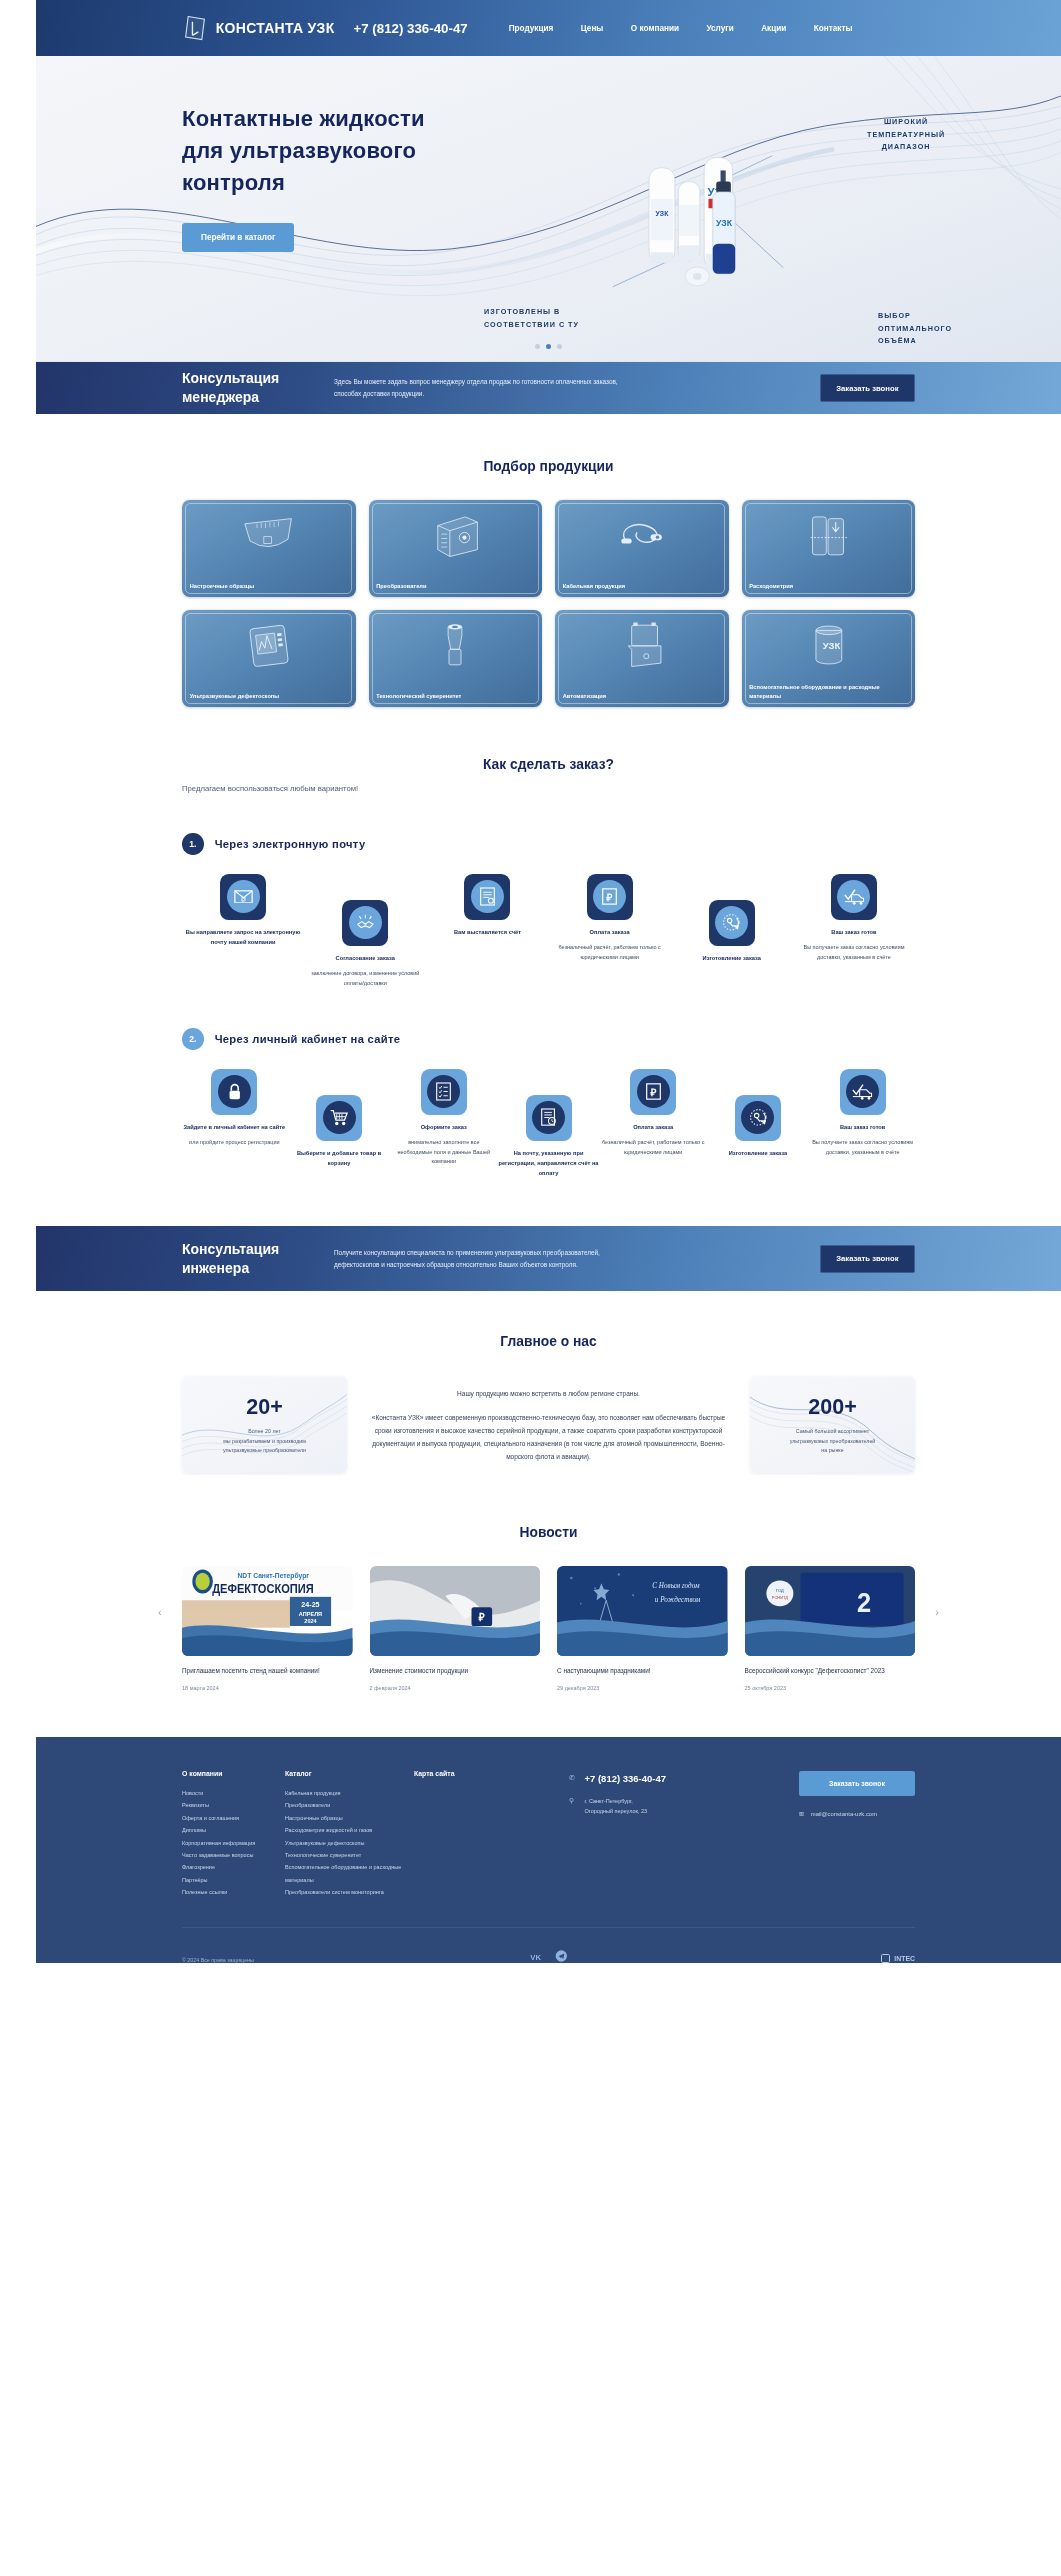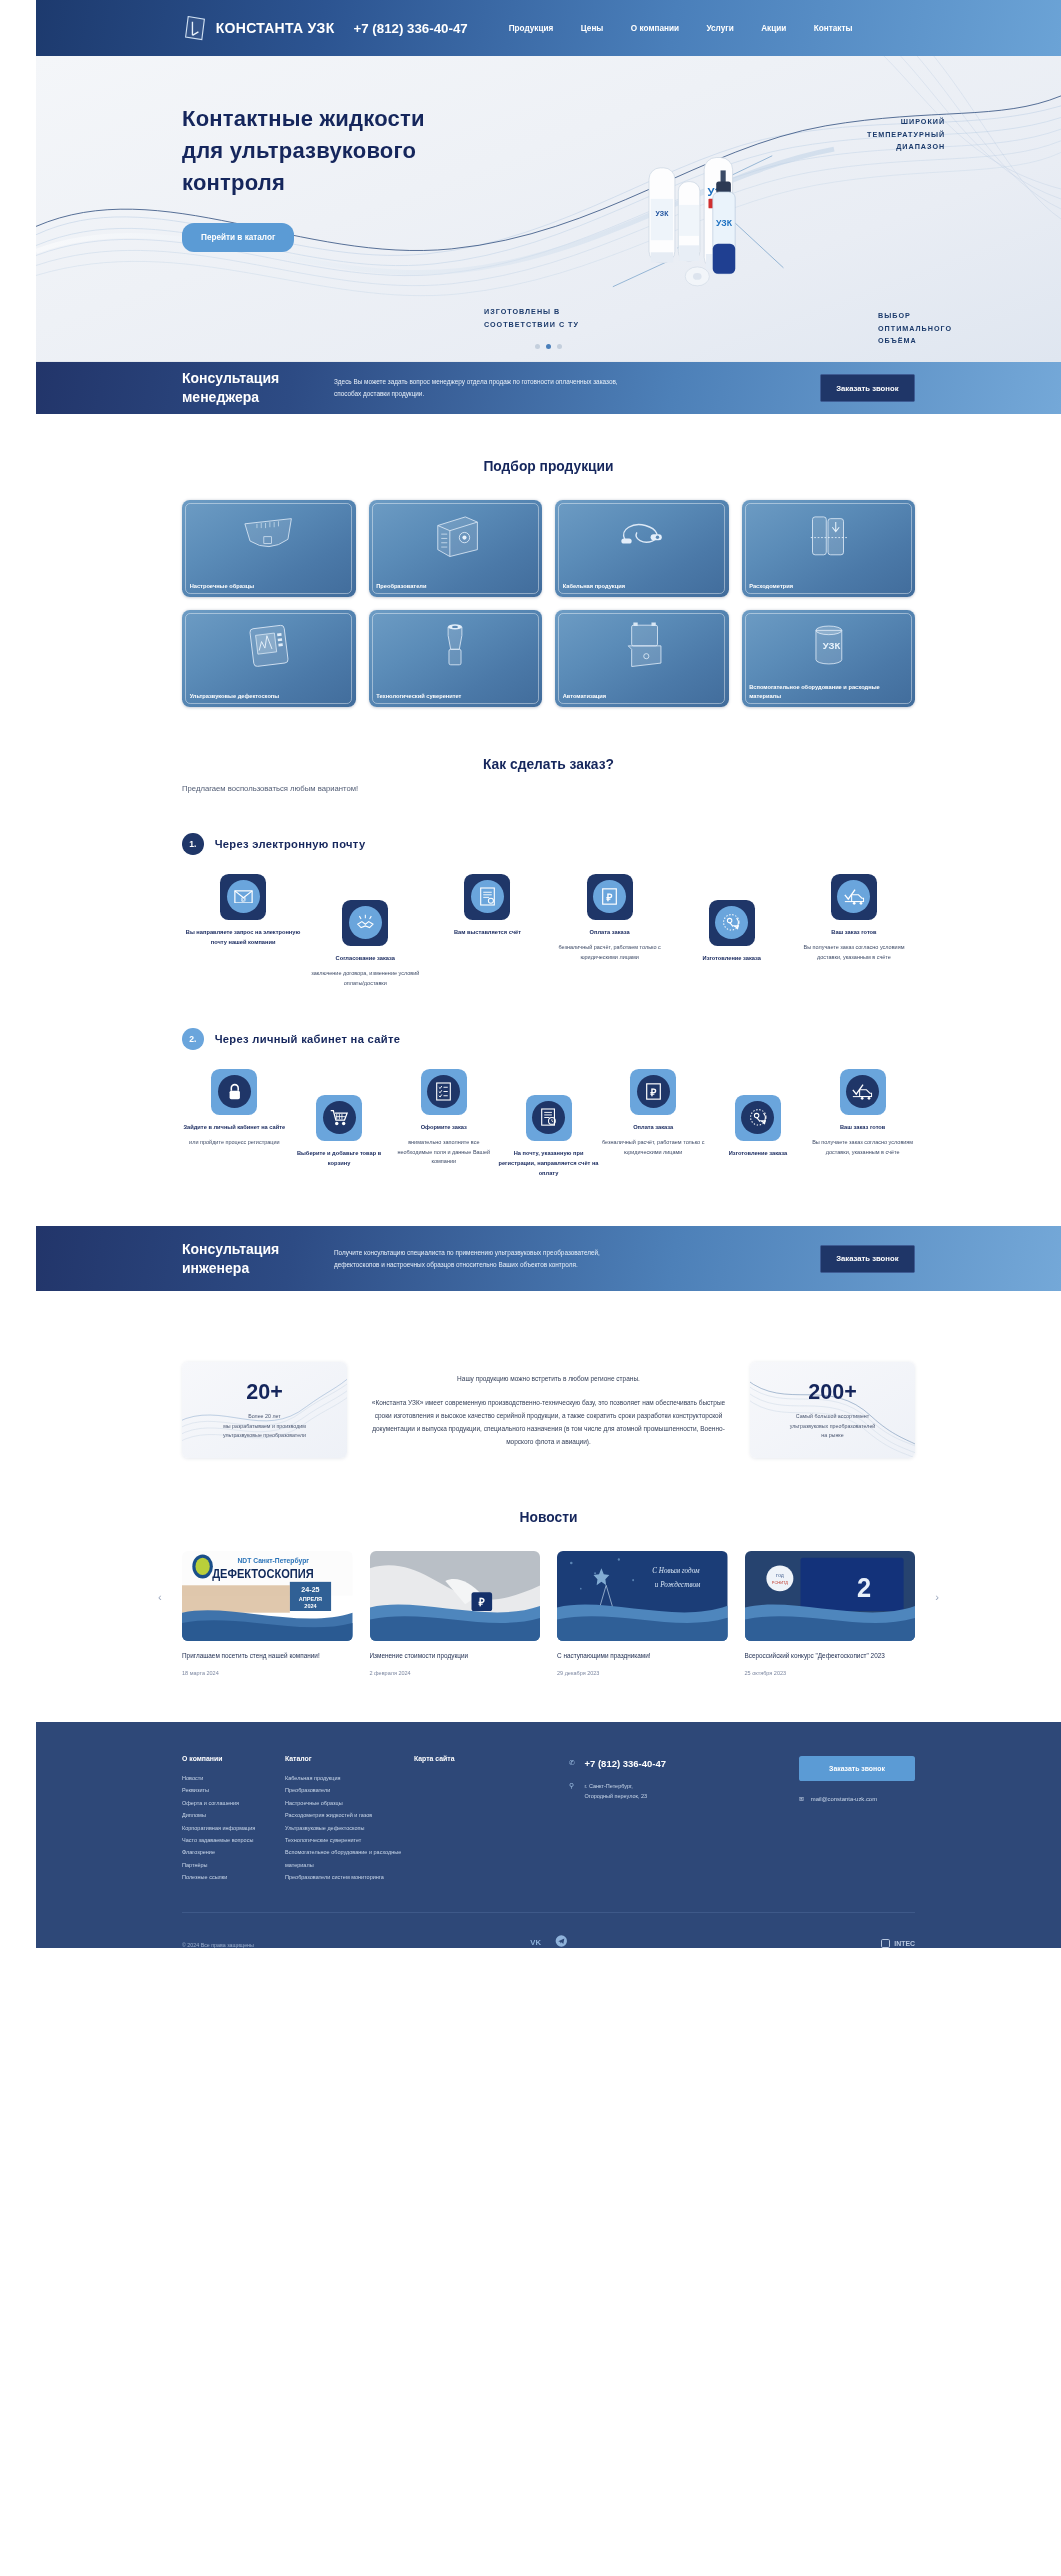"ШИРОКИЙ" .ann-temp { text-align: right -> center }
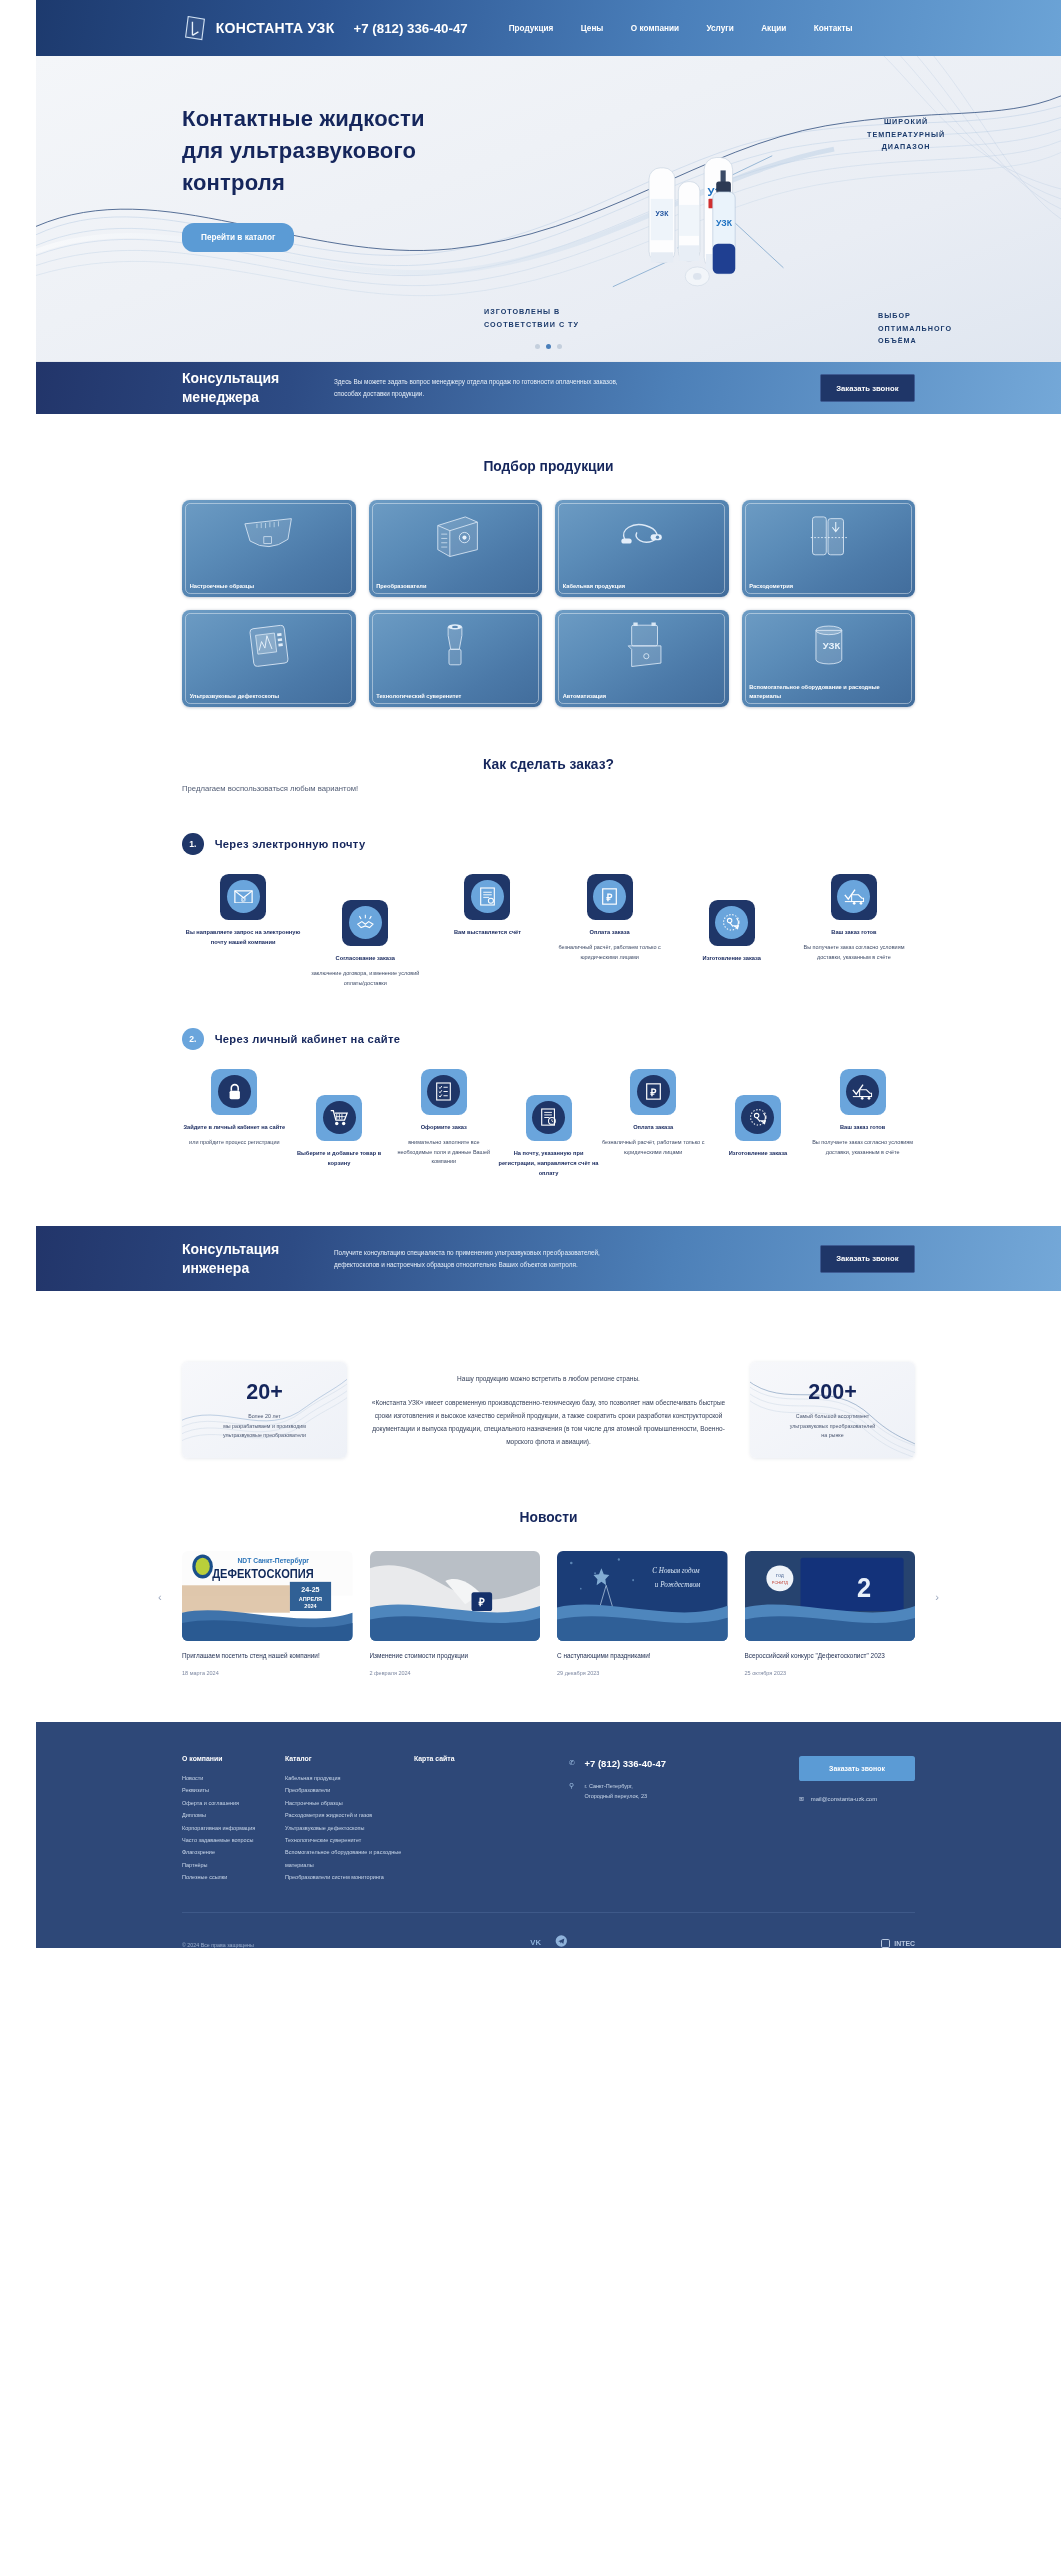"Перейти в каталог" .hero-btn { border-radius: 12px -> 3px }
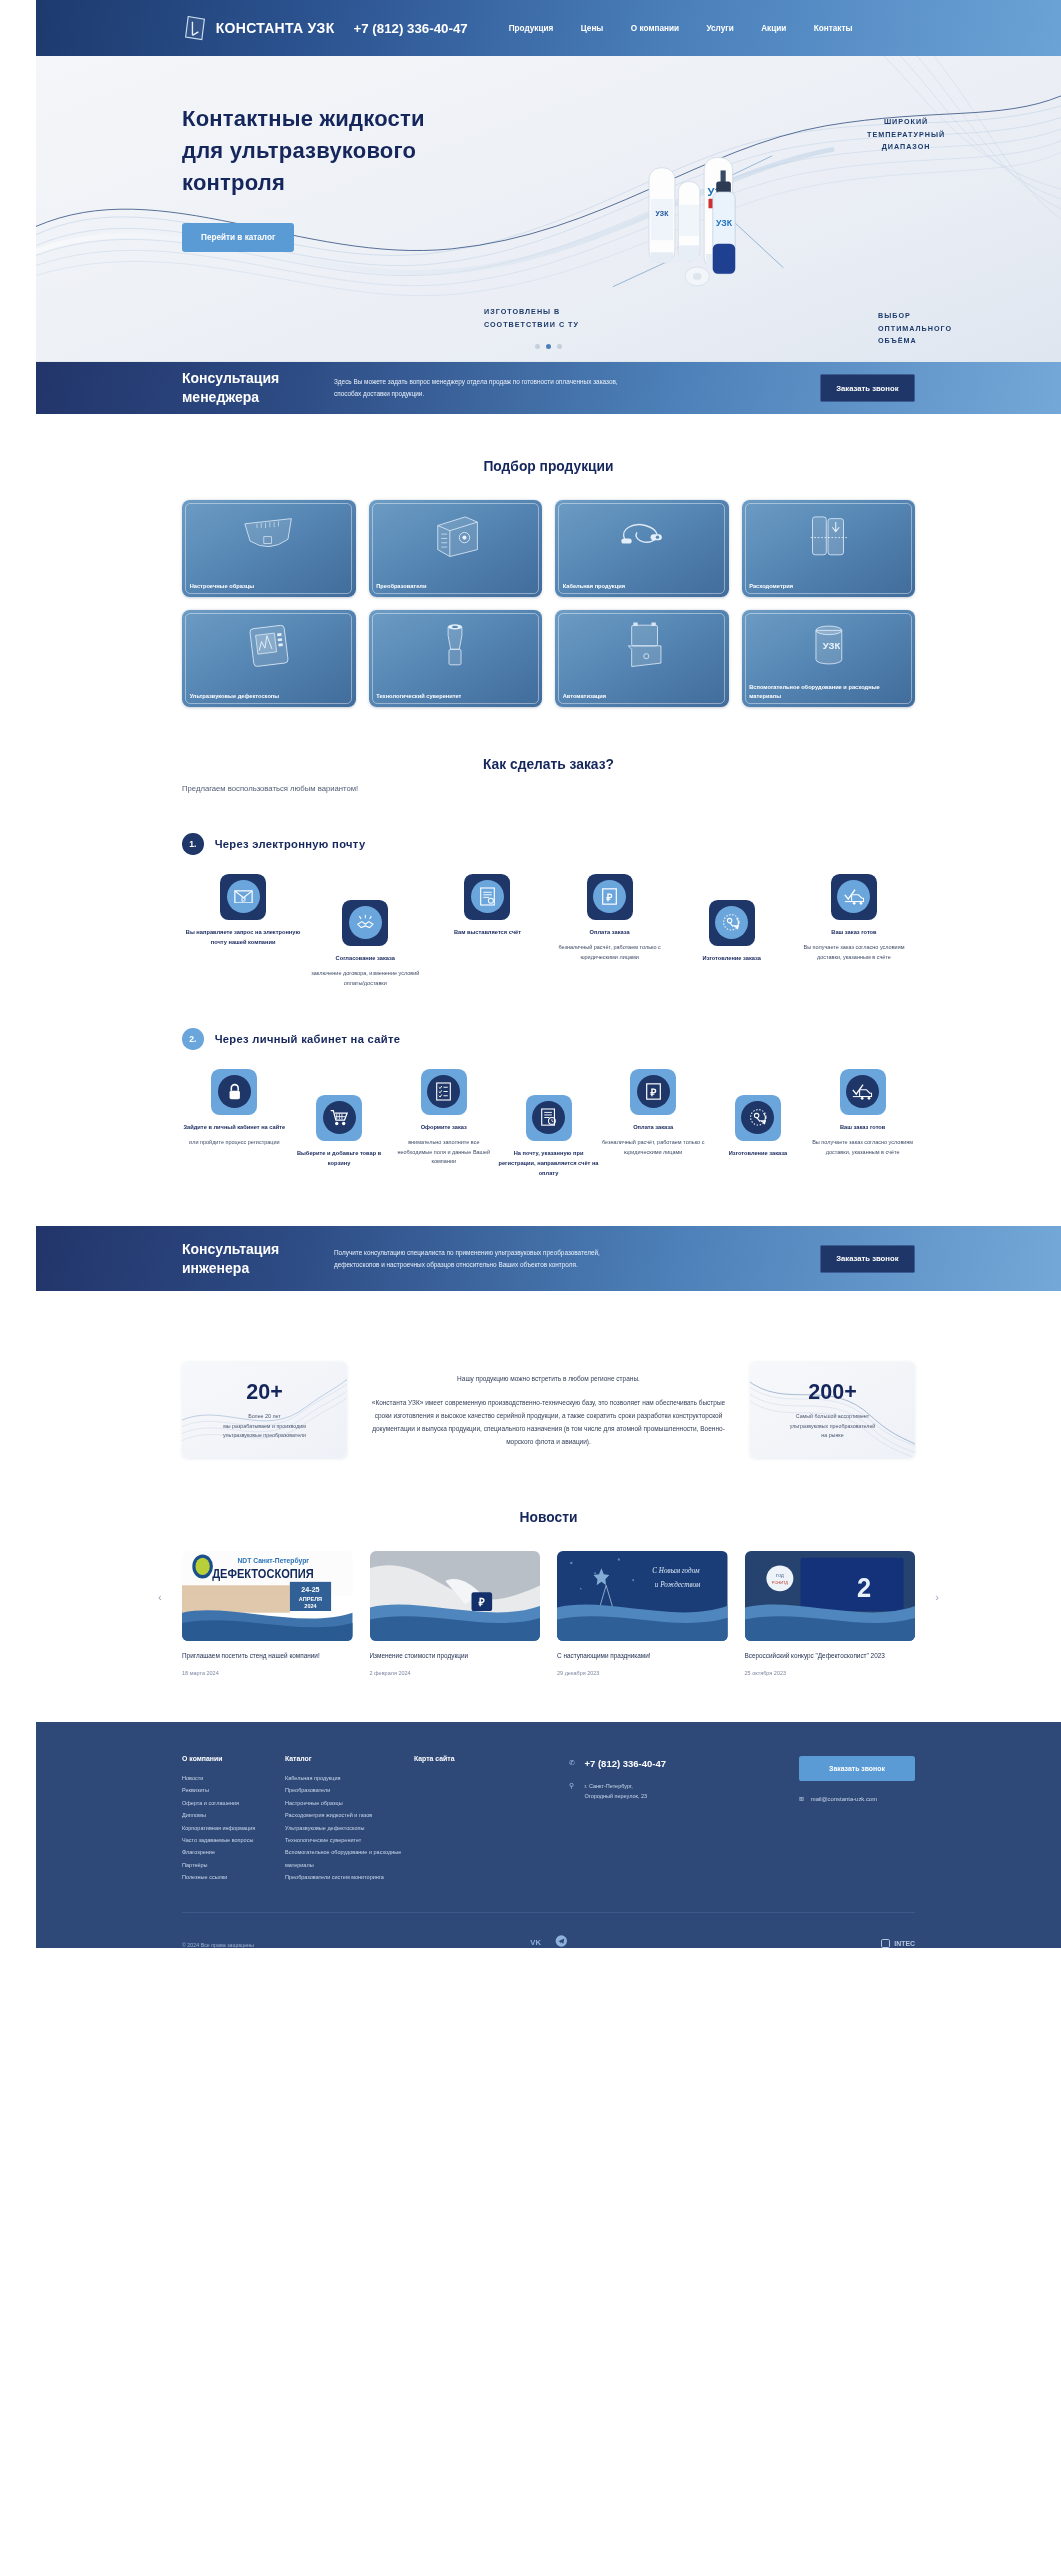"Главное о нас" div.sec-title { html: none -> <div>Главное о нас</div> }
